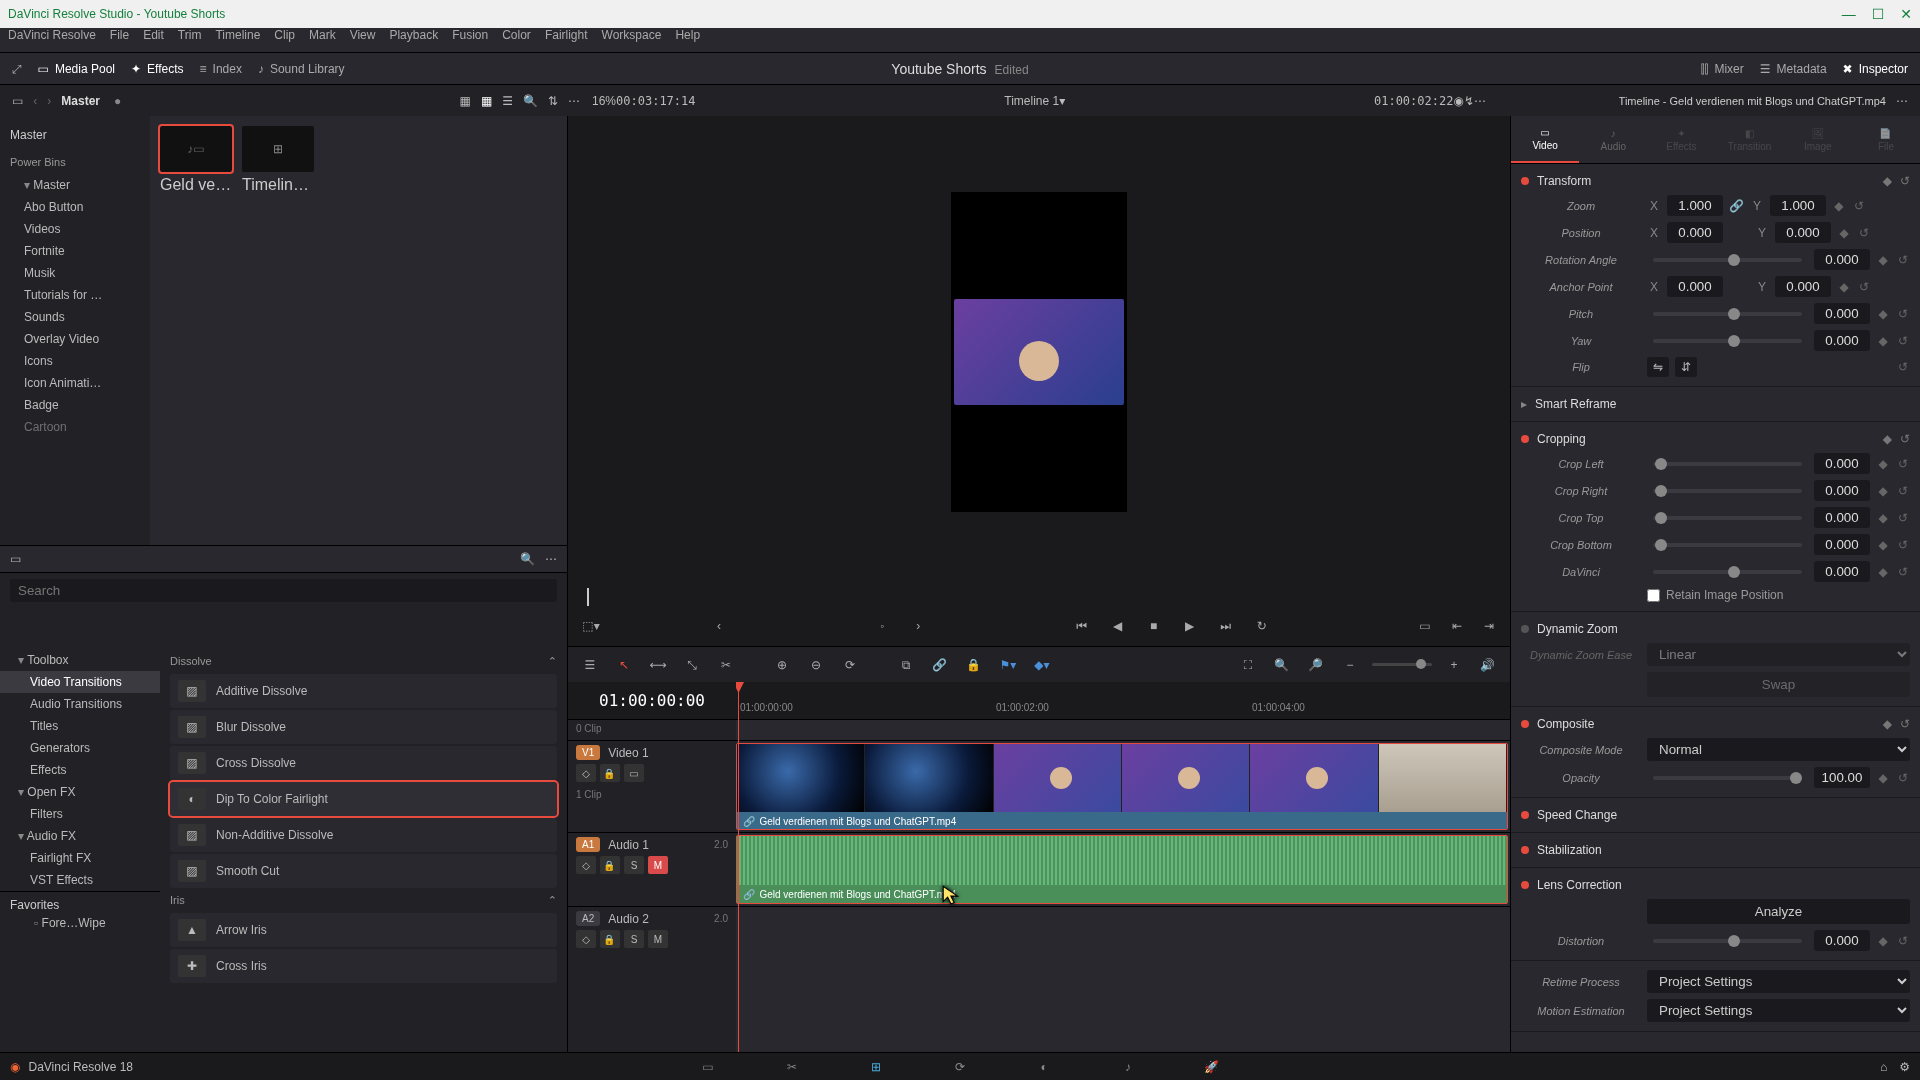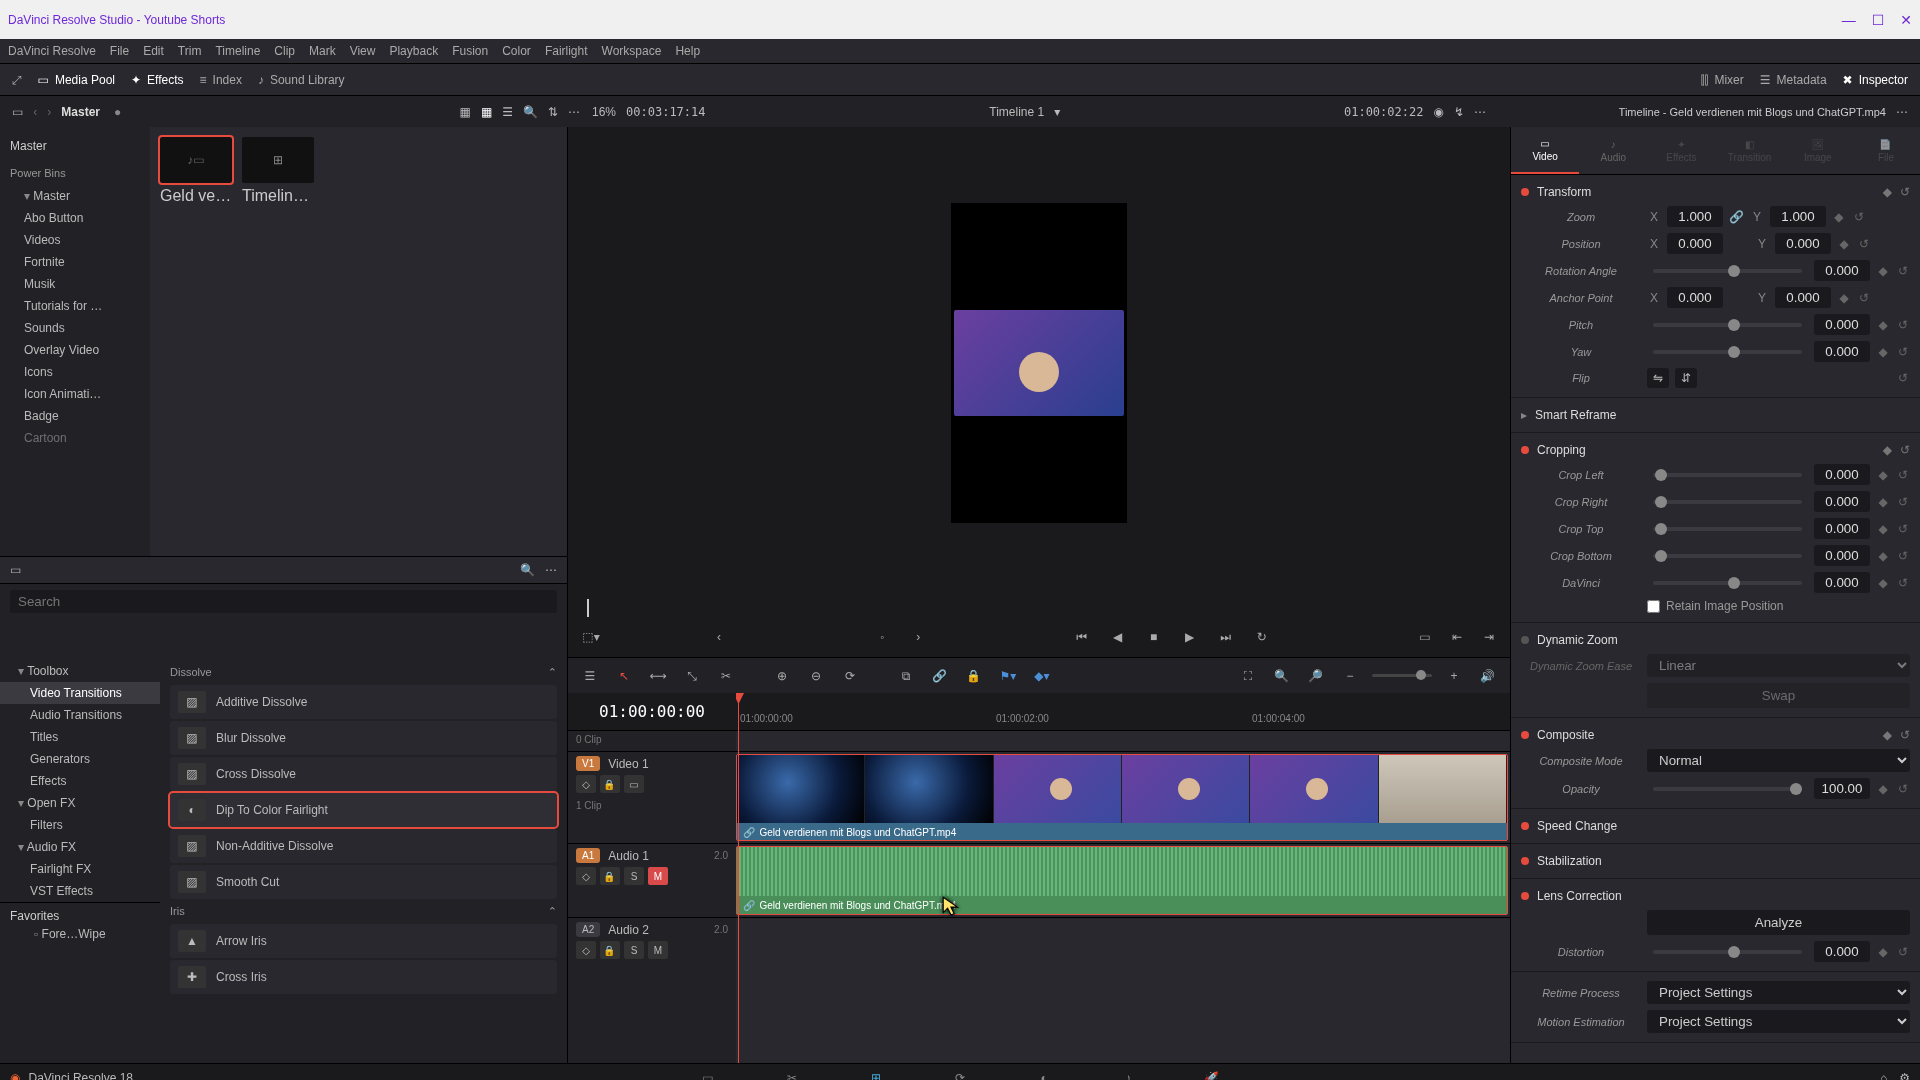"DaVinci Resolve Studio - Youtube" .titlebar { color: #6d28d9 -> #15803d; height: 39px -> 28px }
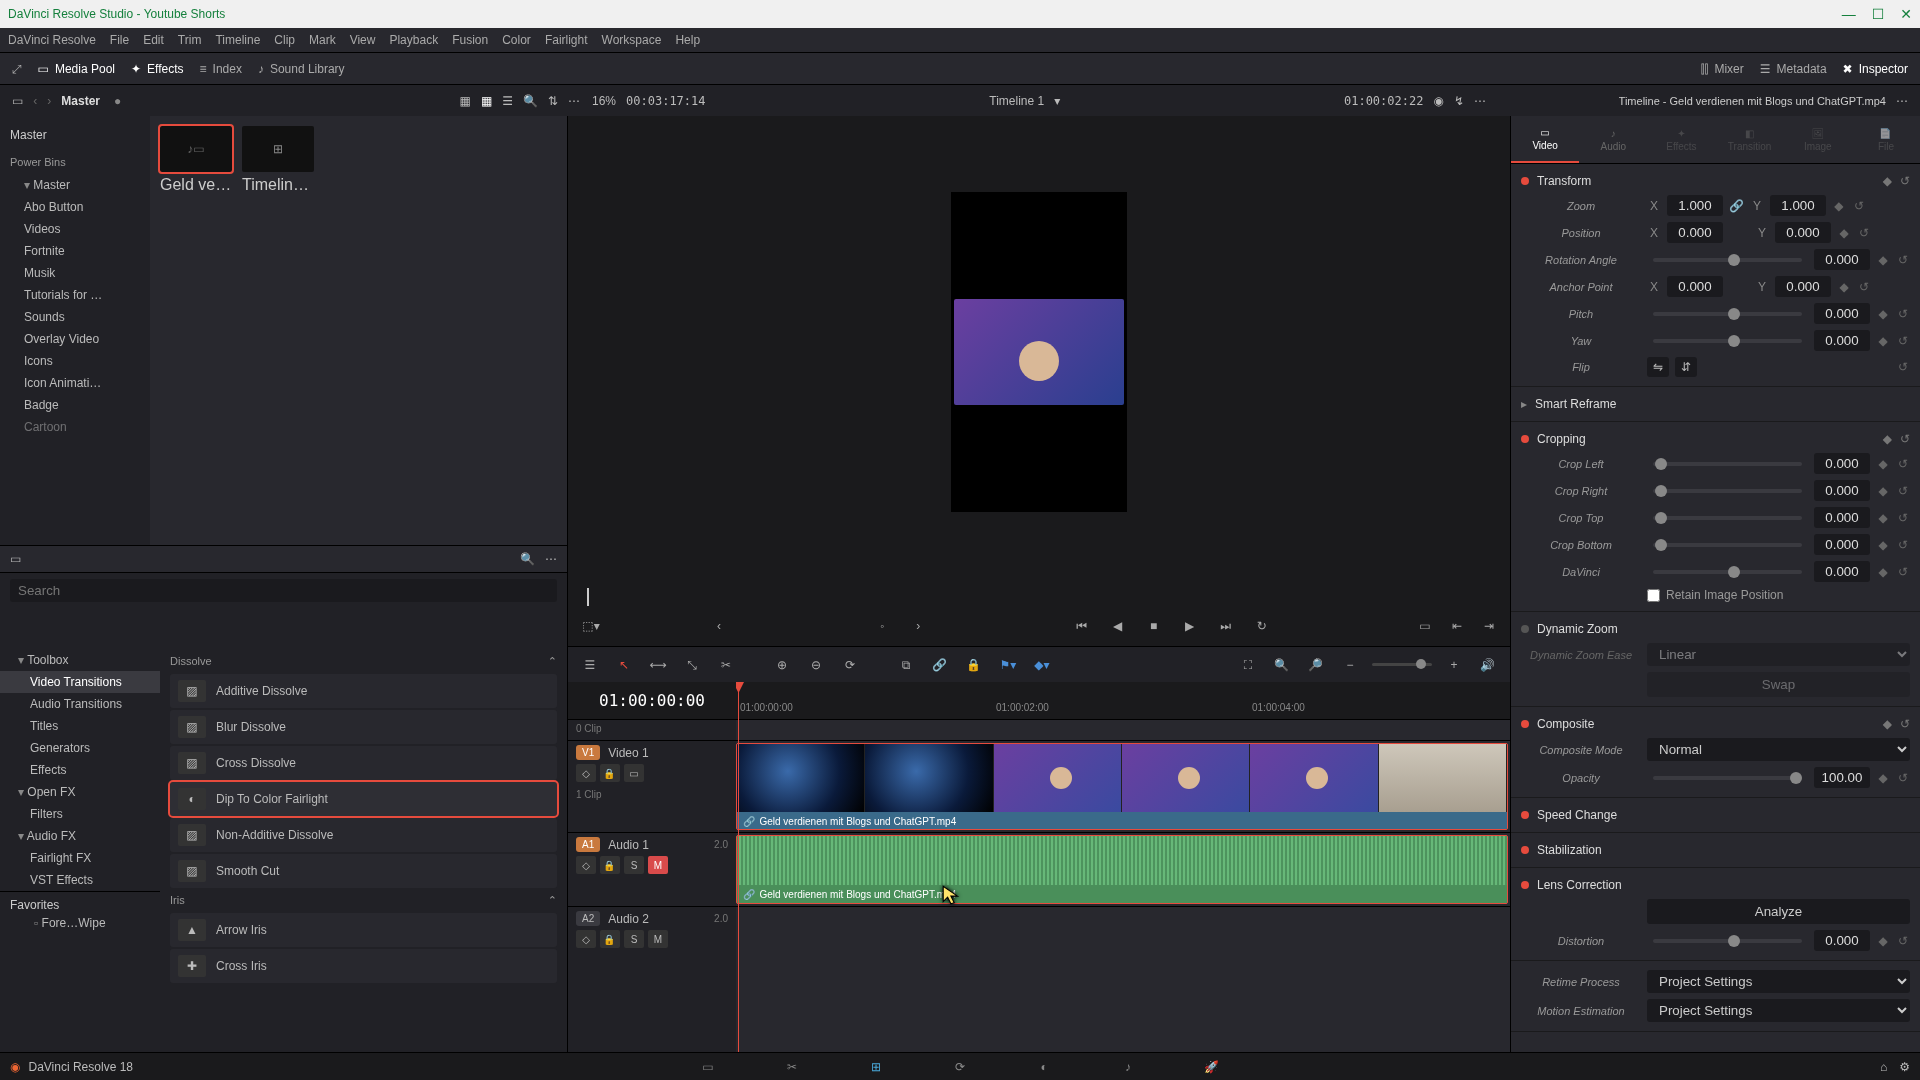"DaVinci Resolve" .menubar { align-items: center -> none }
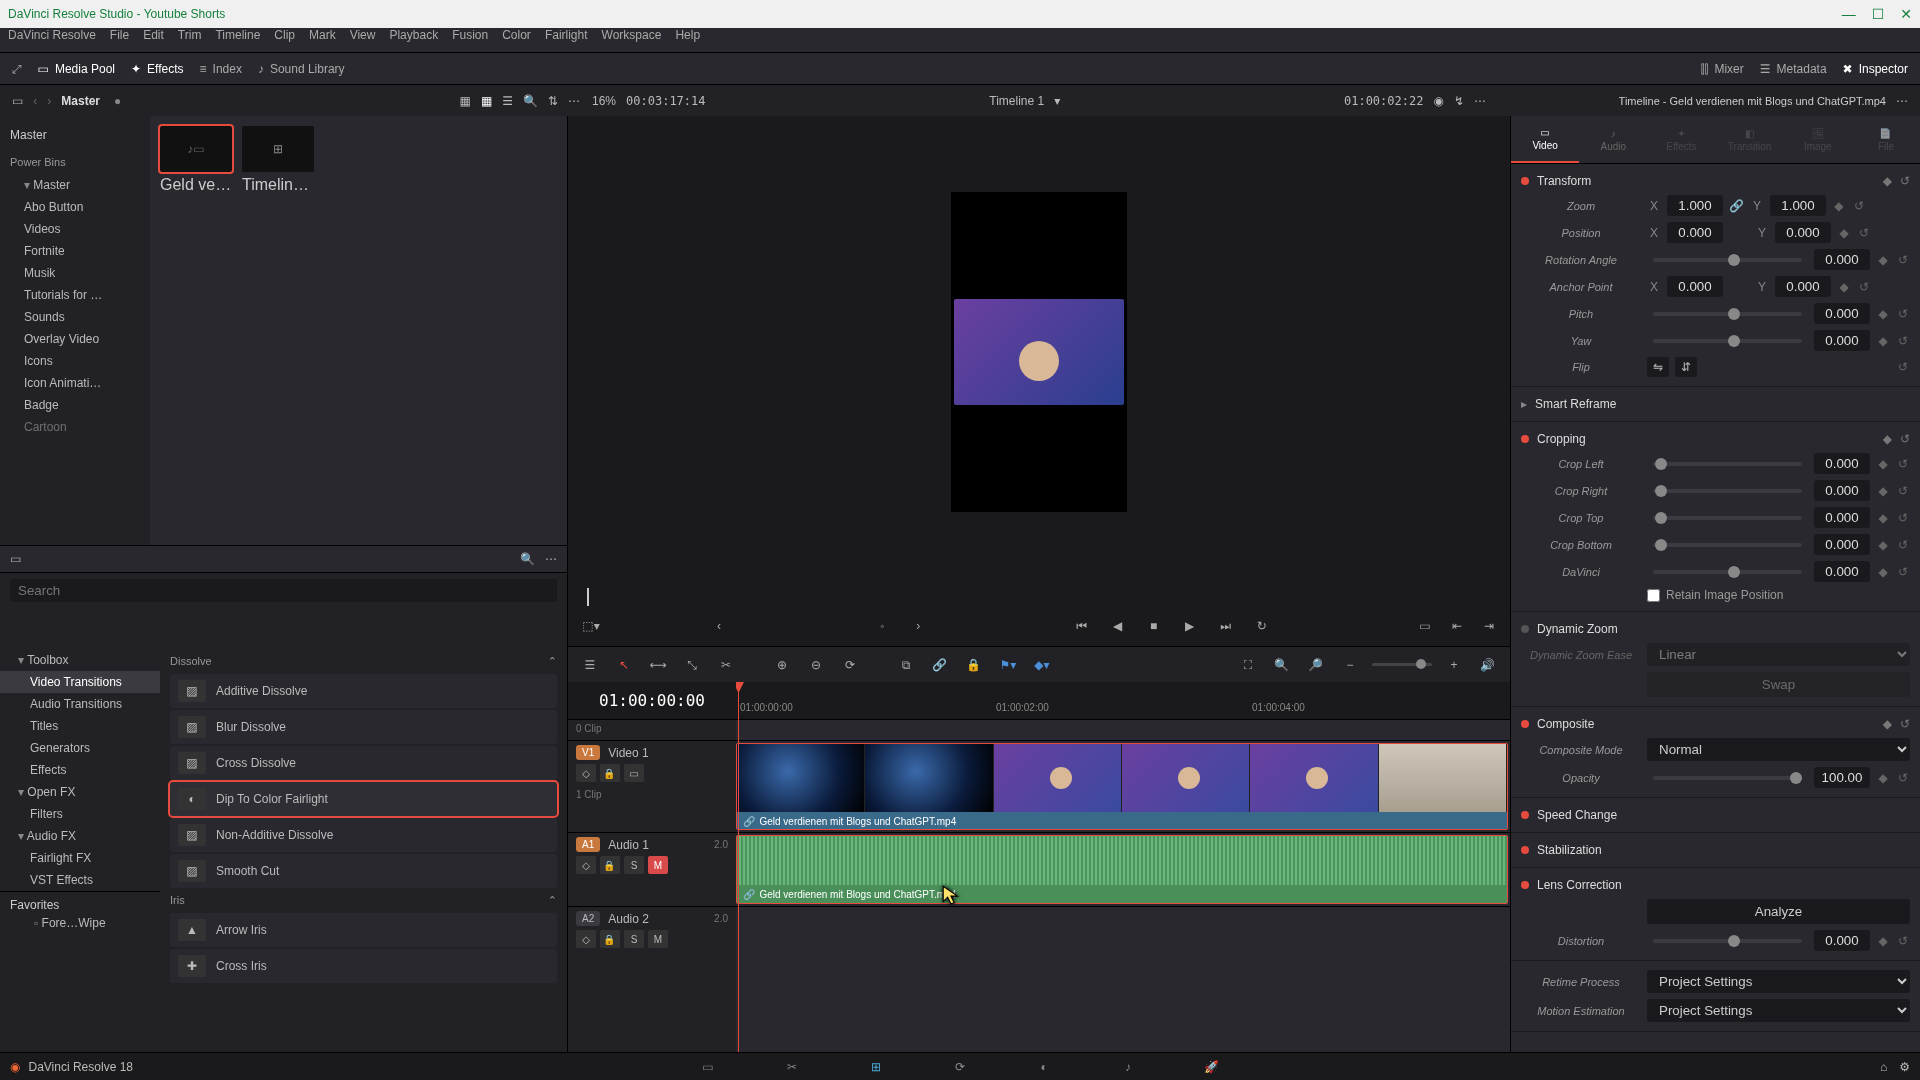"Youtube Shorts Edited" div.topbar-center { html: none -> <div> <span>Youtube Shorts</span><span>Edited</span> </div> }
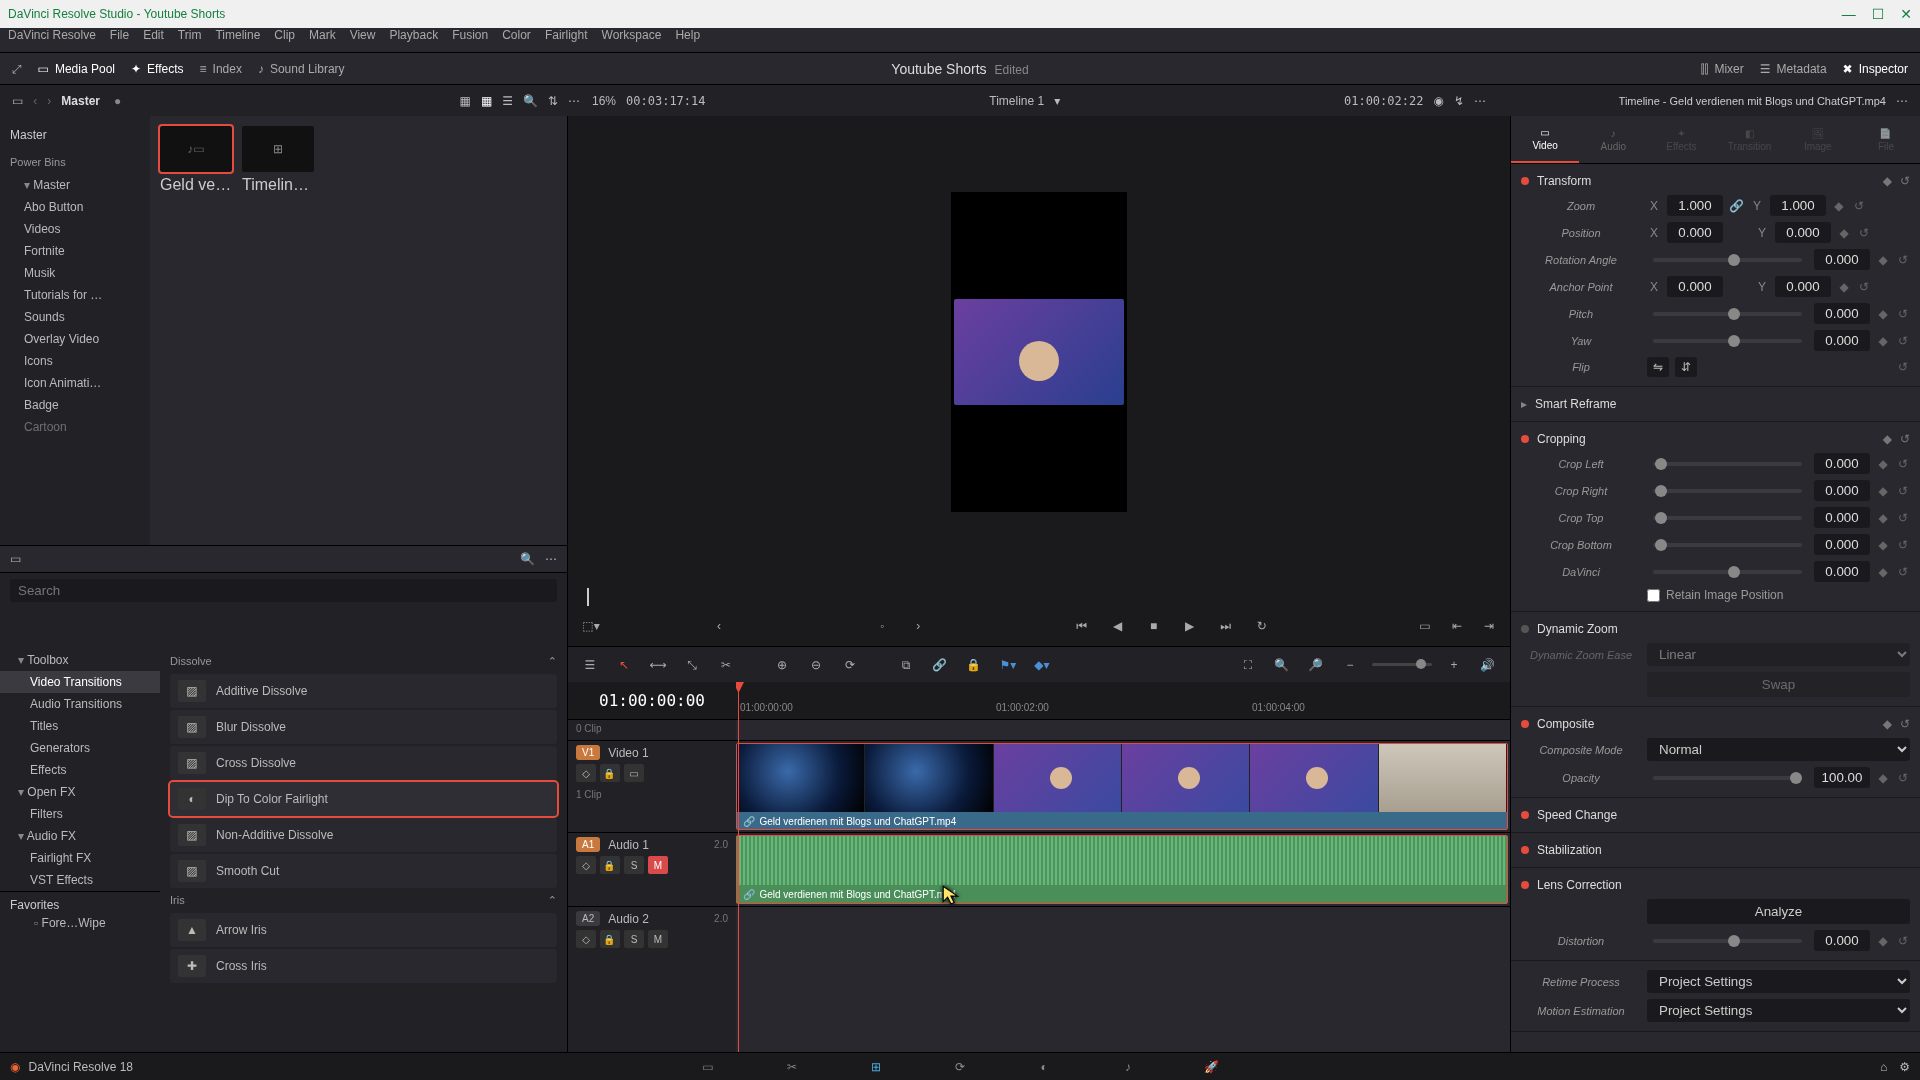"16%" .tb2-mid { gap: 10px -> none }
